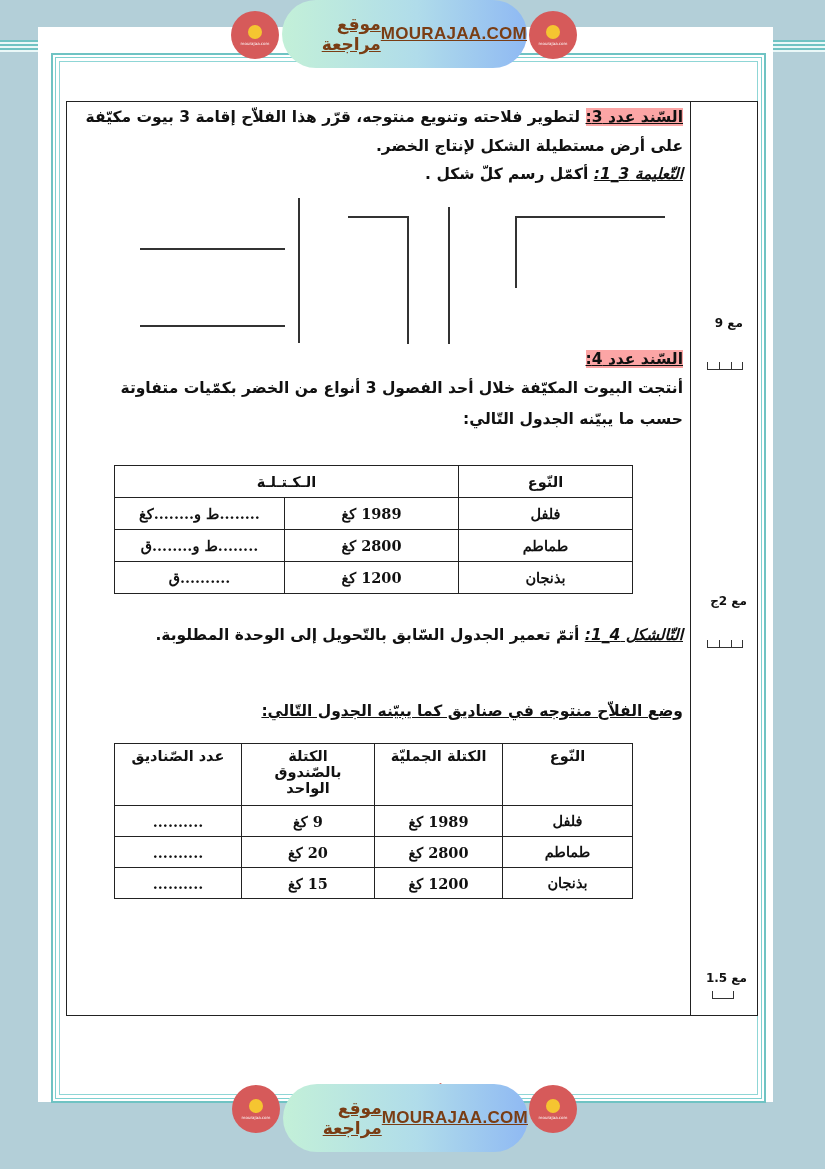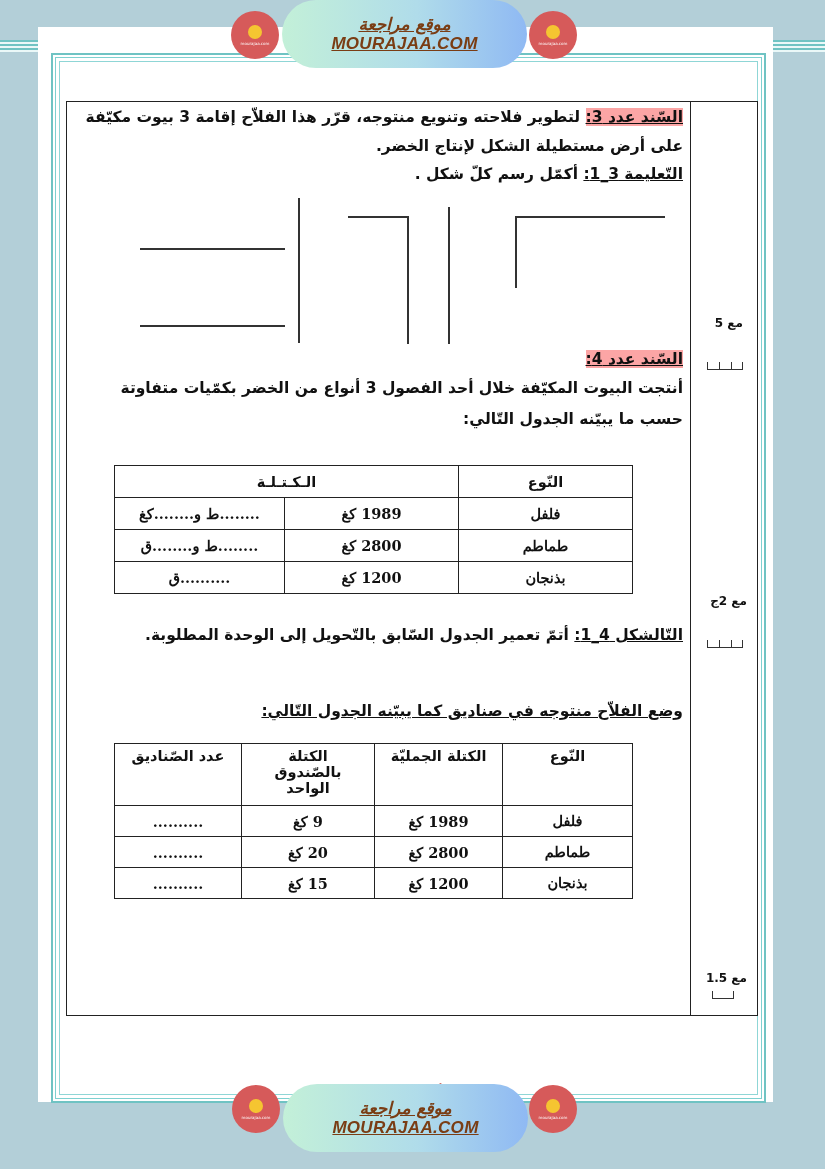"موقع مراجعة" .banner { flex-direction: column -> row; font-style: italic -> none; justify-content: center -> none }
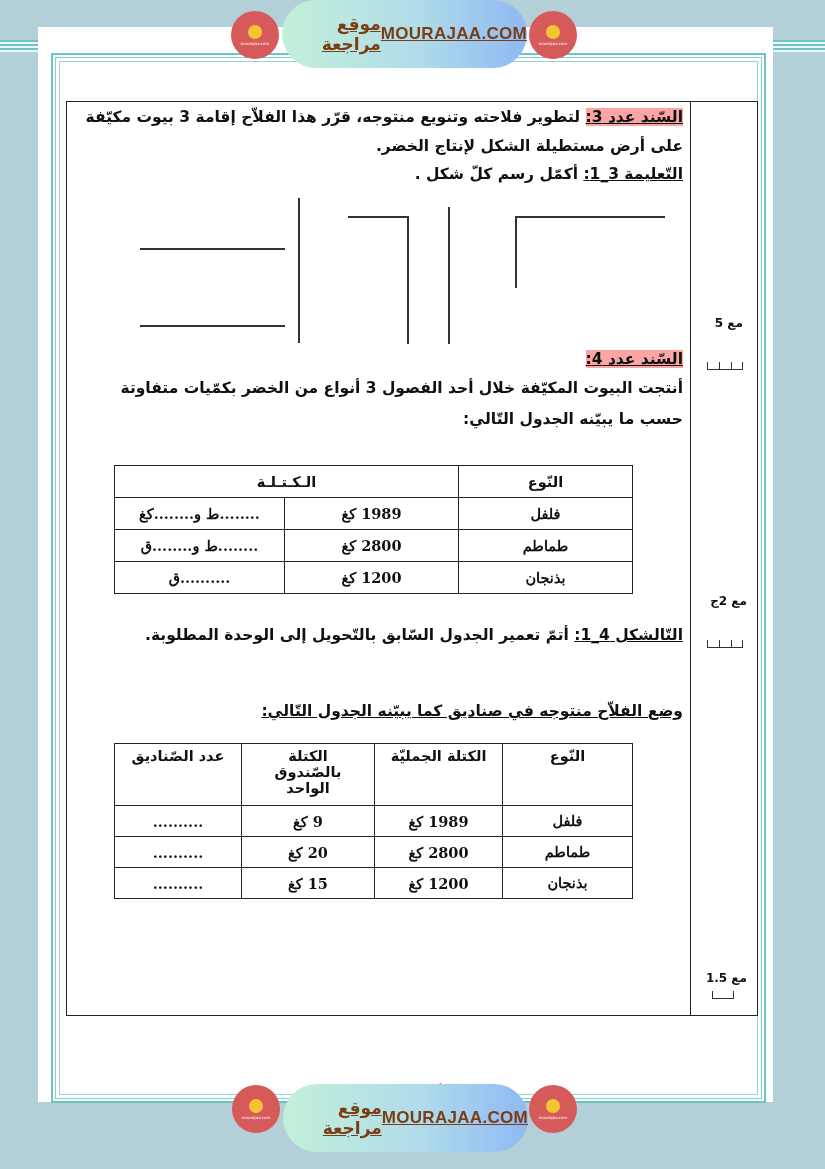"التّعليمة 3_1:" .ul { font-style: none -> italic }
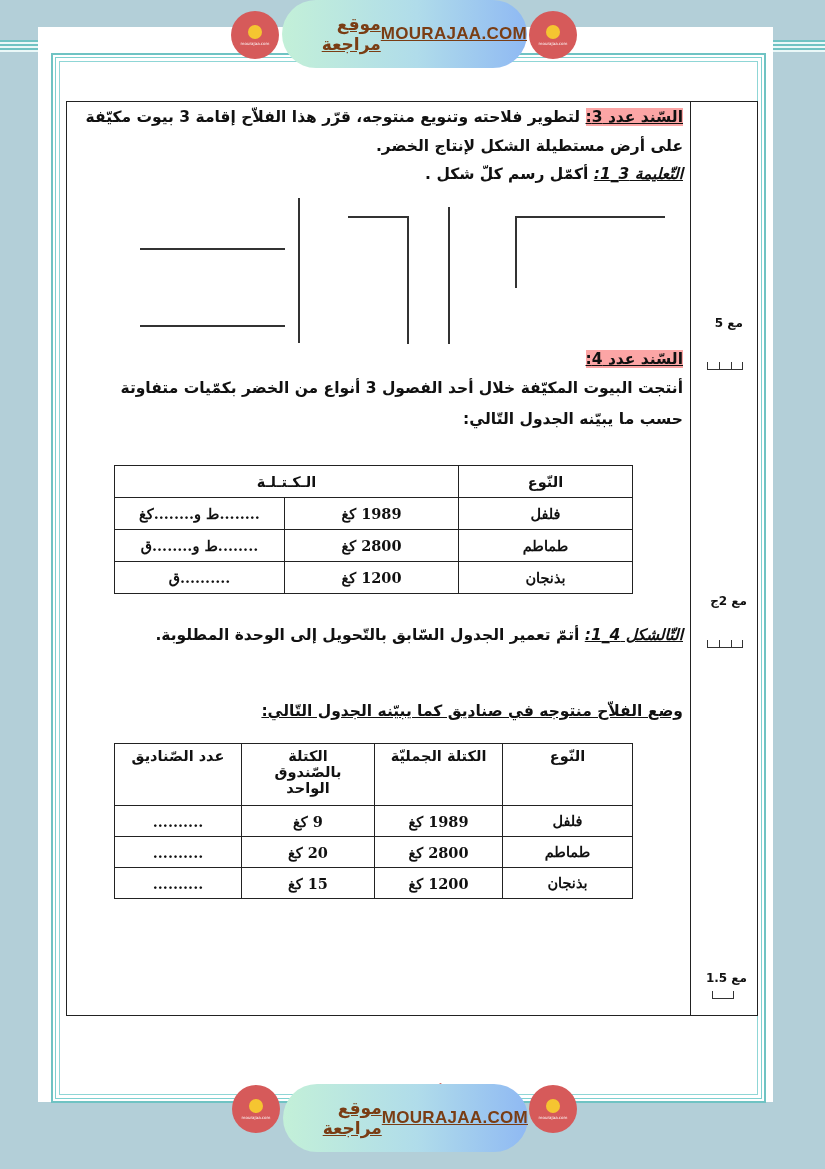"مع 5" div.score { text: 5 -> 9 }
